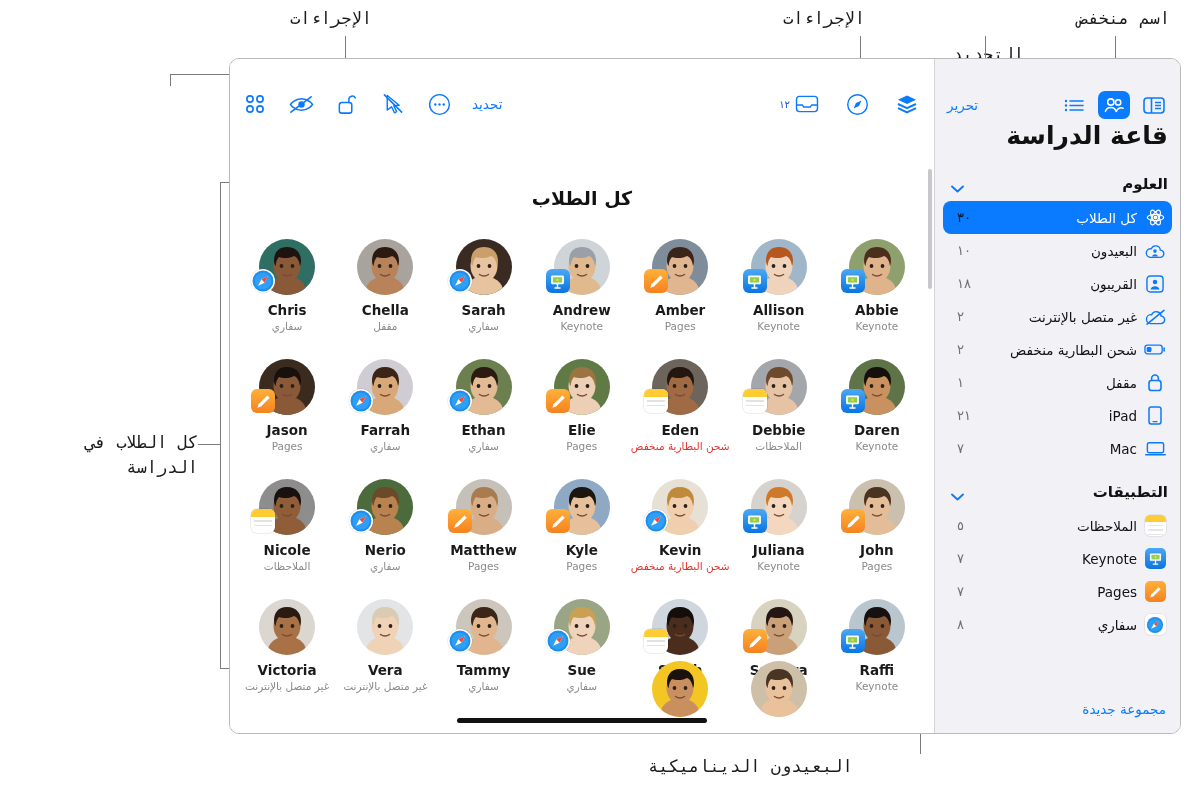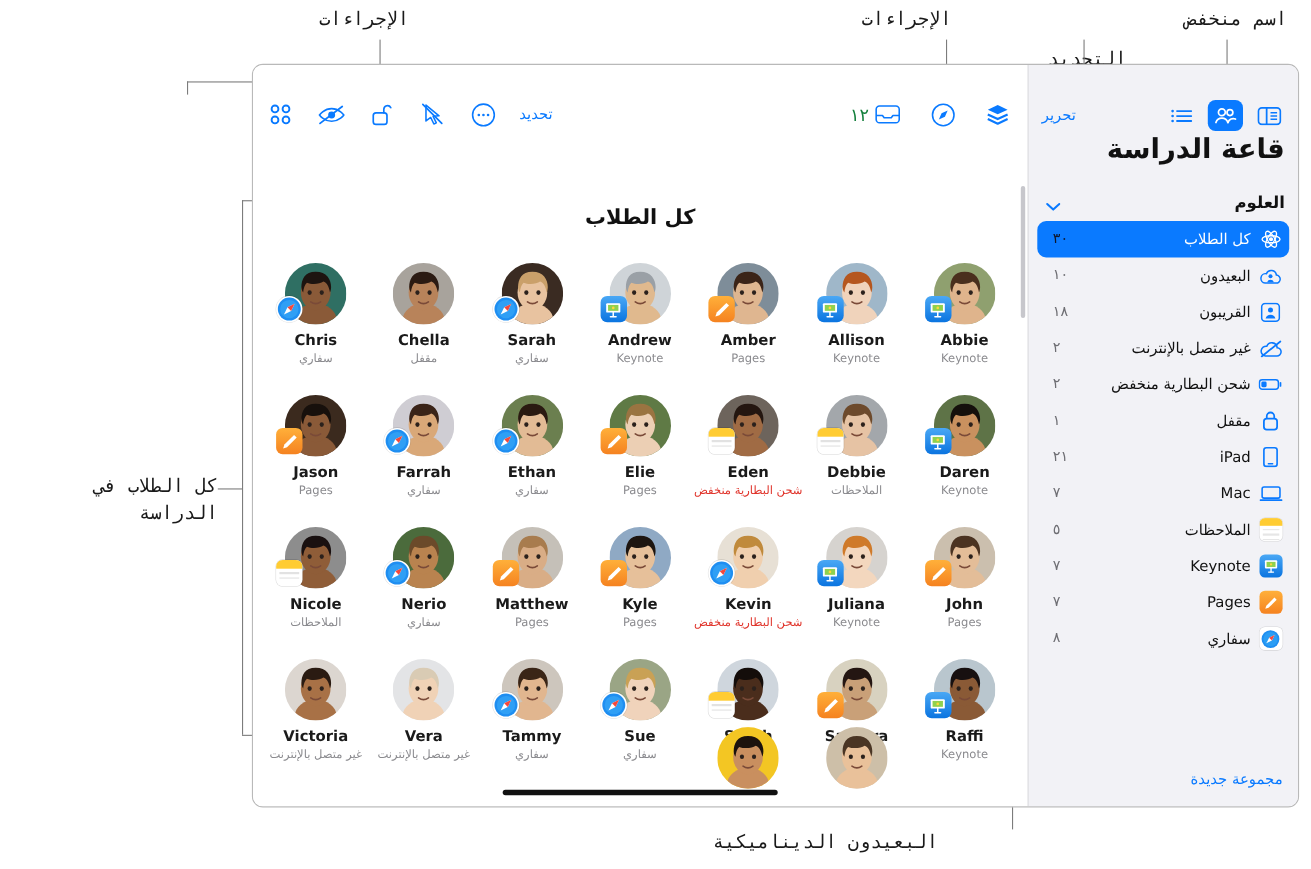"١٢" .inbox-count { color: #15803d -> #1d4ed8; font-size: 16px -> 10px }
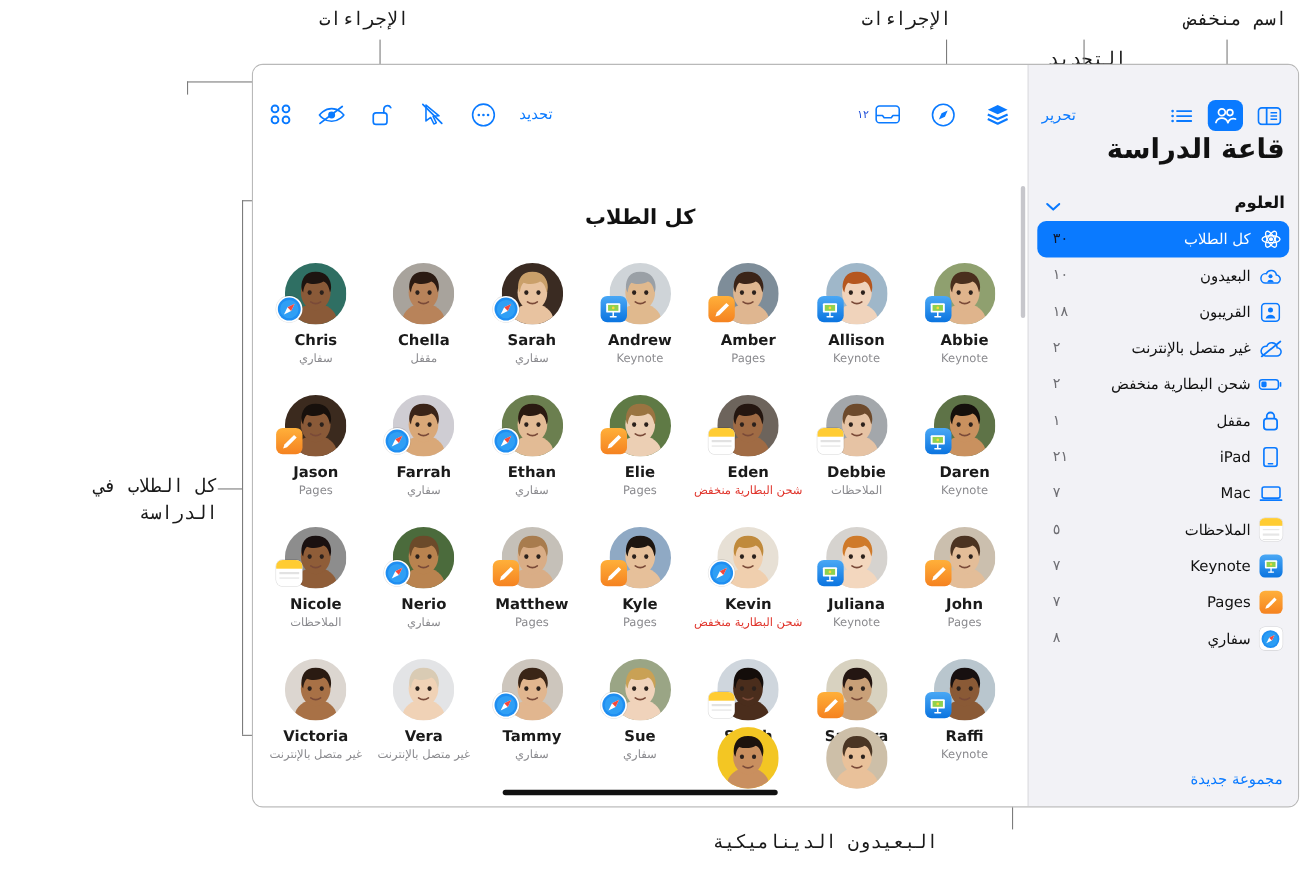"التطبيقات" div.sb-section { html: none -> <div> <div>التطبيقات</div> <div> <svg> <path></path> </svg> </div> </div> }
